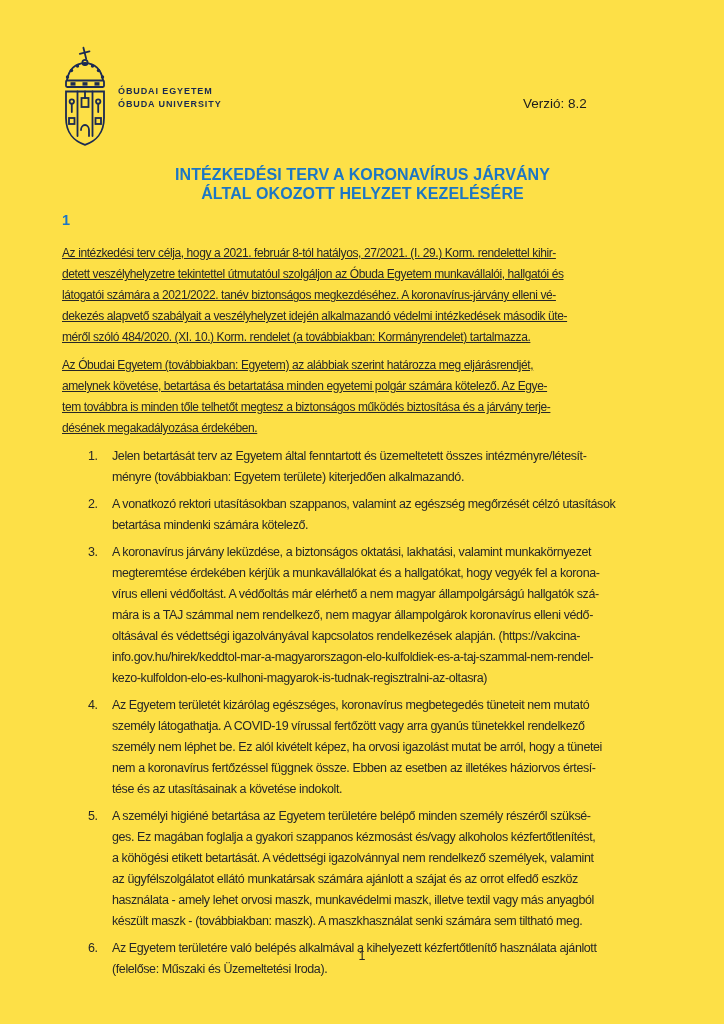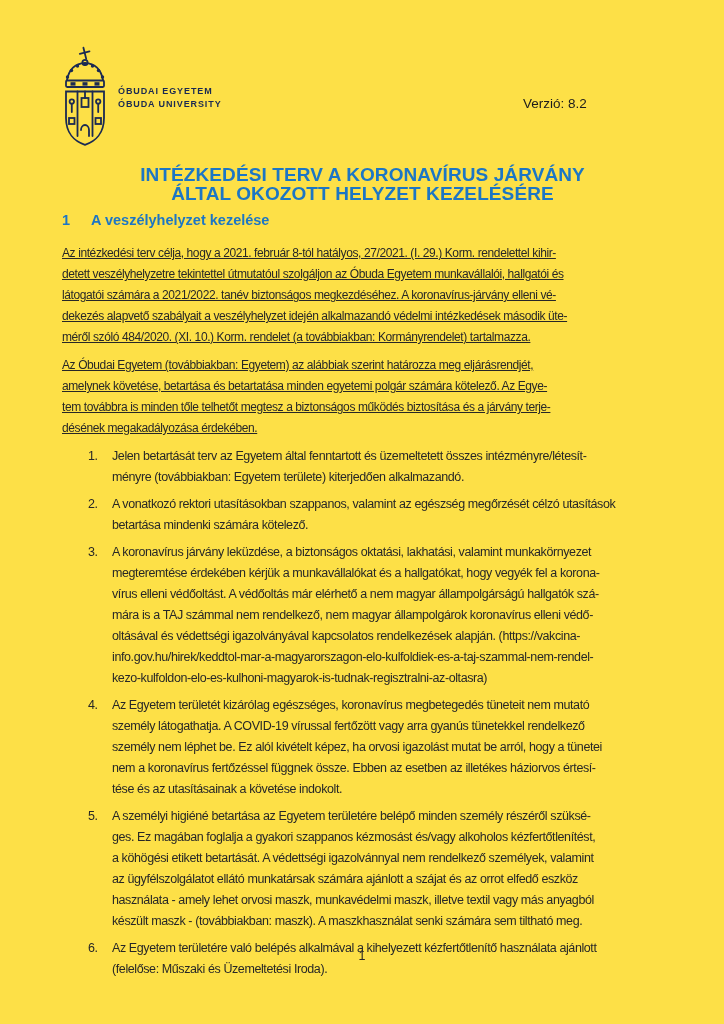"INTÉZKEDÉSI TERV A KORONAVÍRUS JÁRVÁNY" .title { font-size: 19px -> 16px }
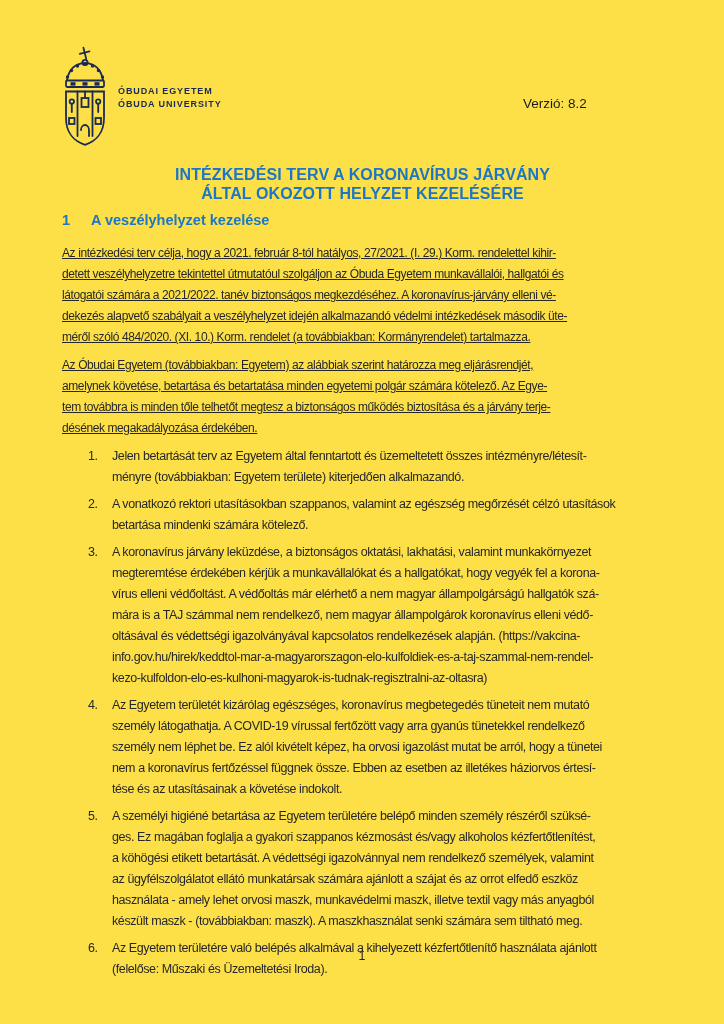"A veszélyhelyzet kezelése" span { html: <span>A veszélyhelyzet kezelése</span> -> none }
